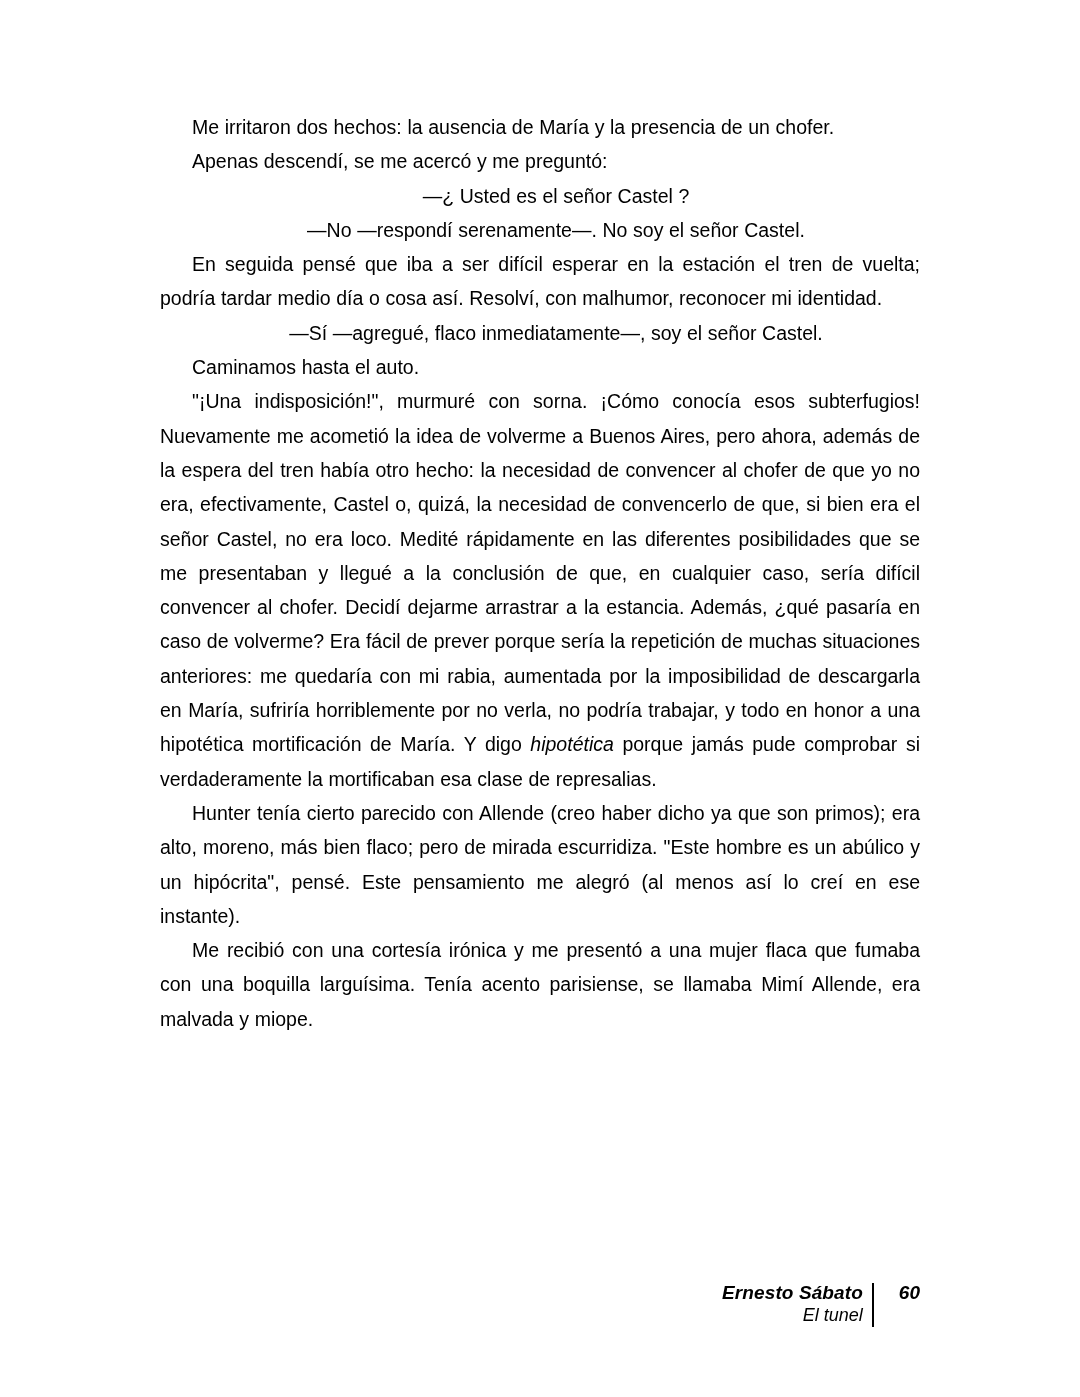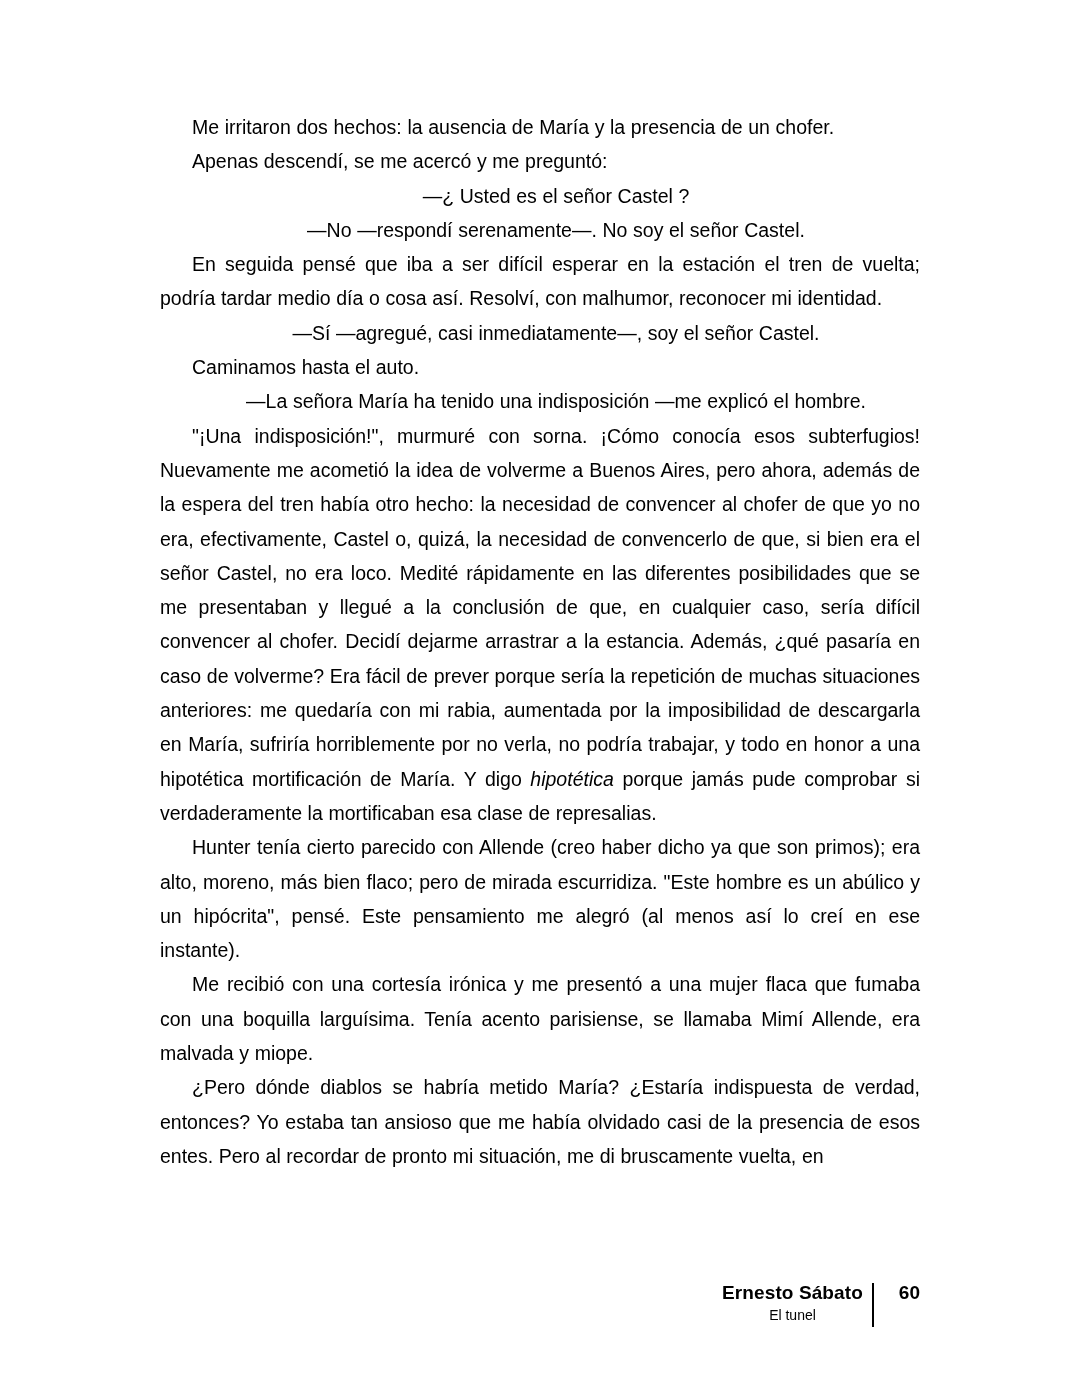"—Sí —agregué, casi inmediatamente—, soy" p.para { text: casi -> flaco }
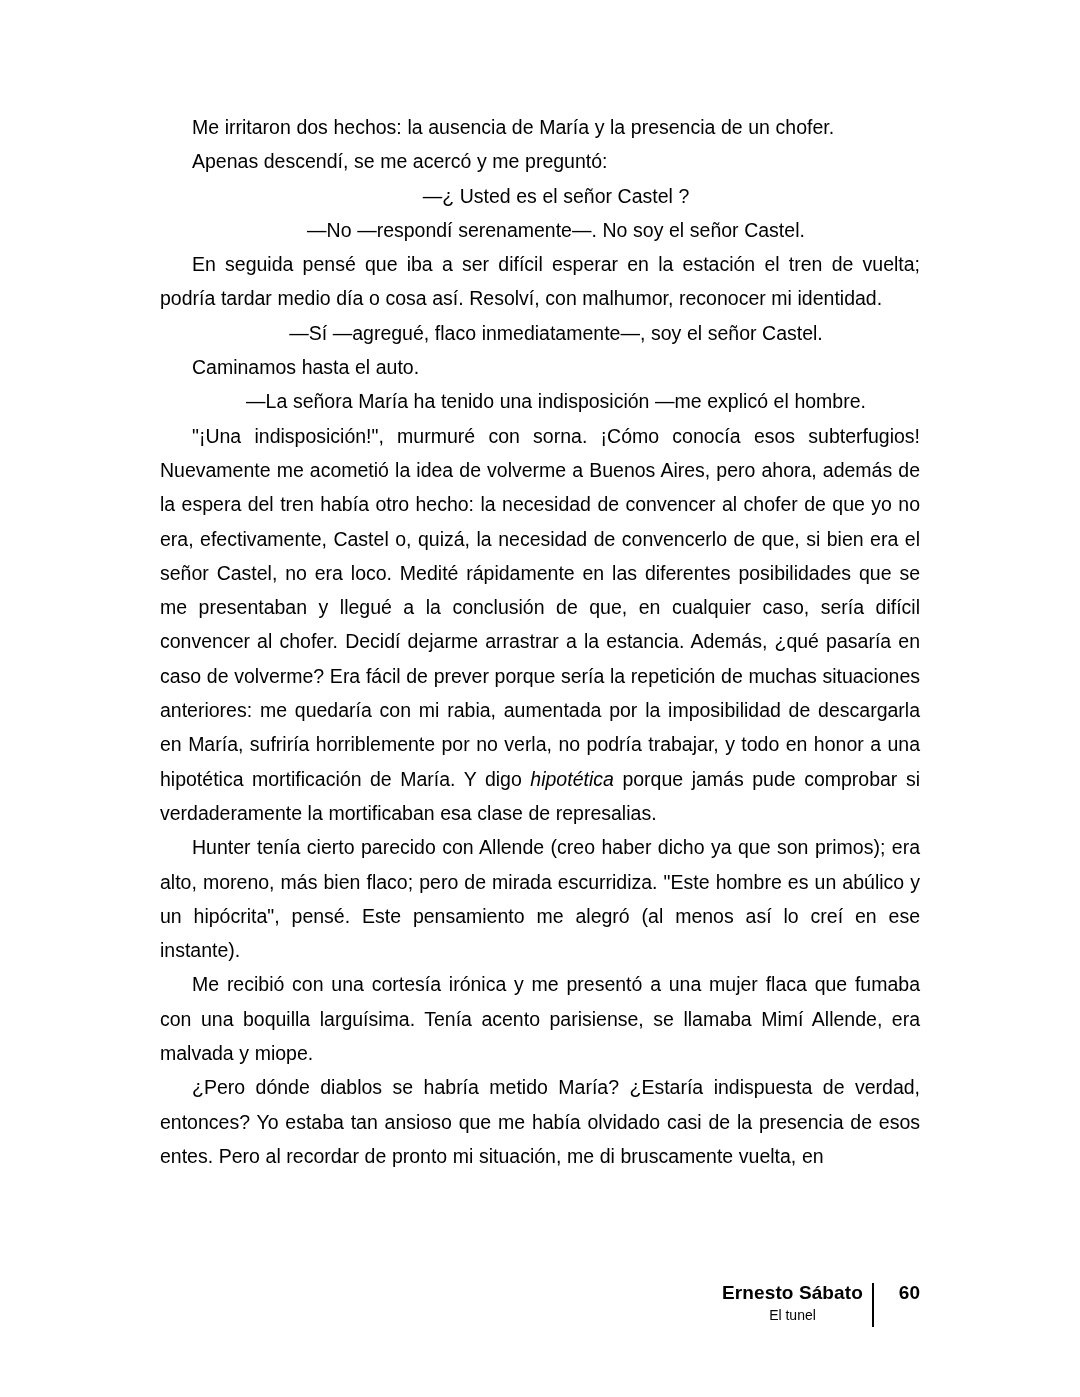"—La señora María ha tenido" p.para { html: <p>—La señora María ha tenido una indisposición —me explicó el hombre.</p> -> none }
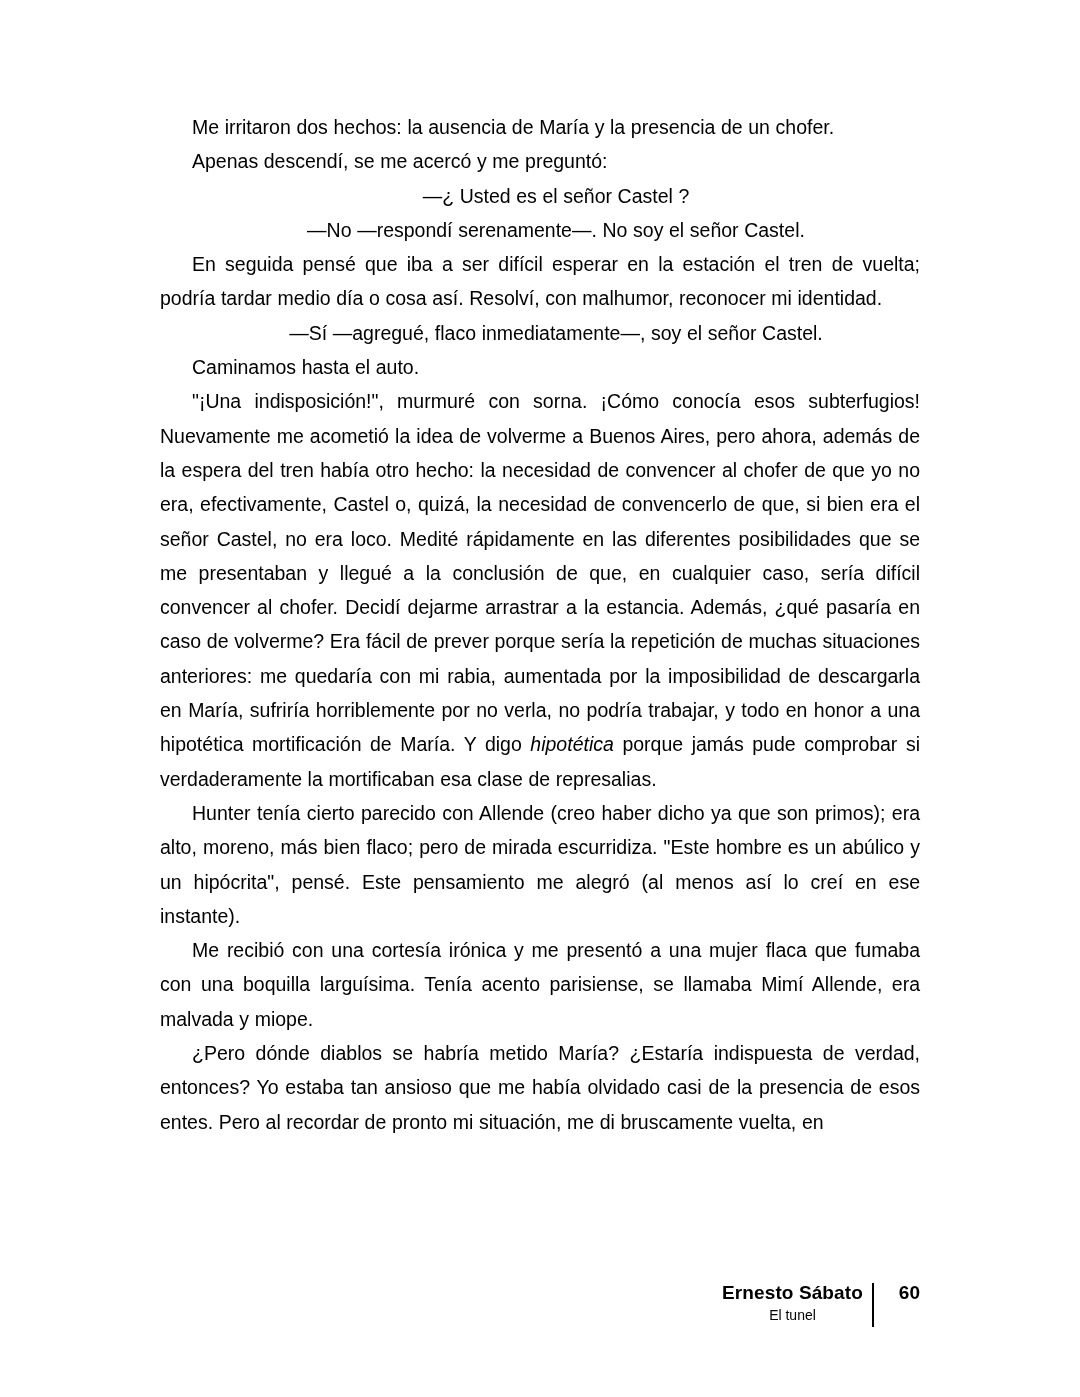"¿Pero dónde diablos se habría" p.para { html: <p>¿Pero dónde diablos se habría metido María? ¿Estaría indispuesta de verdad, entonces? Yo estaba tan ansioso que me había olvidado casi de la presencia de esos entes. Pero al recordar de pronto mi situación, me di bruscamente vuelta, en</p> -> none }
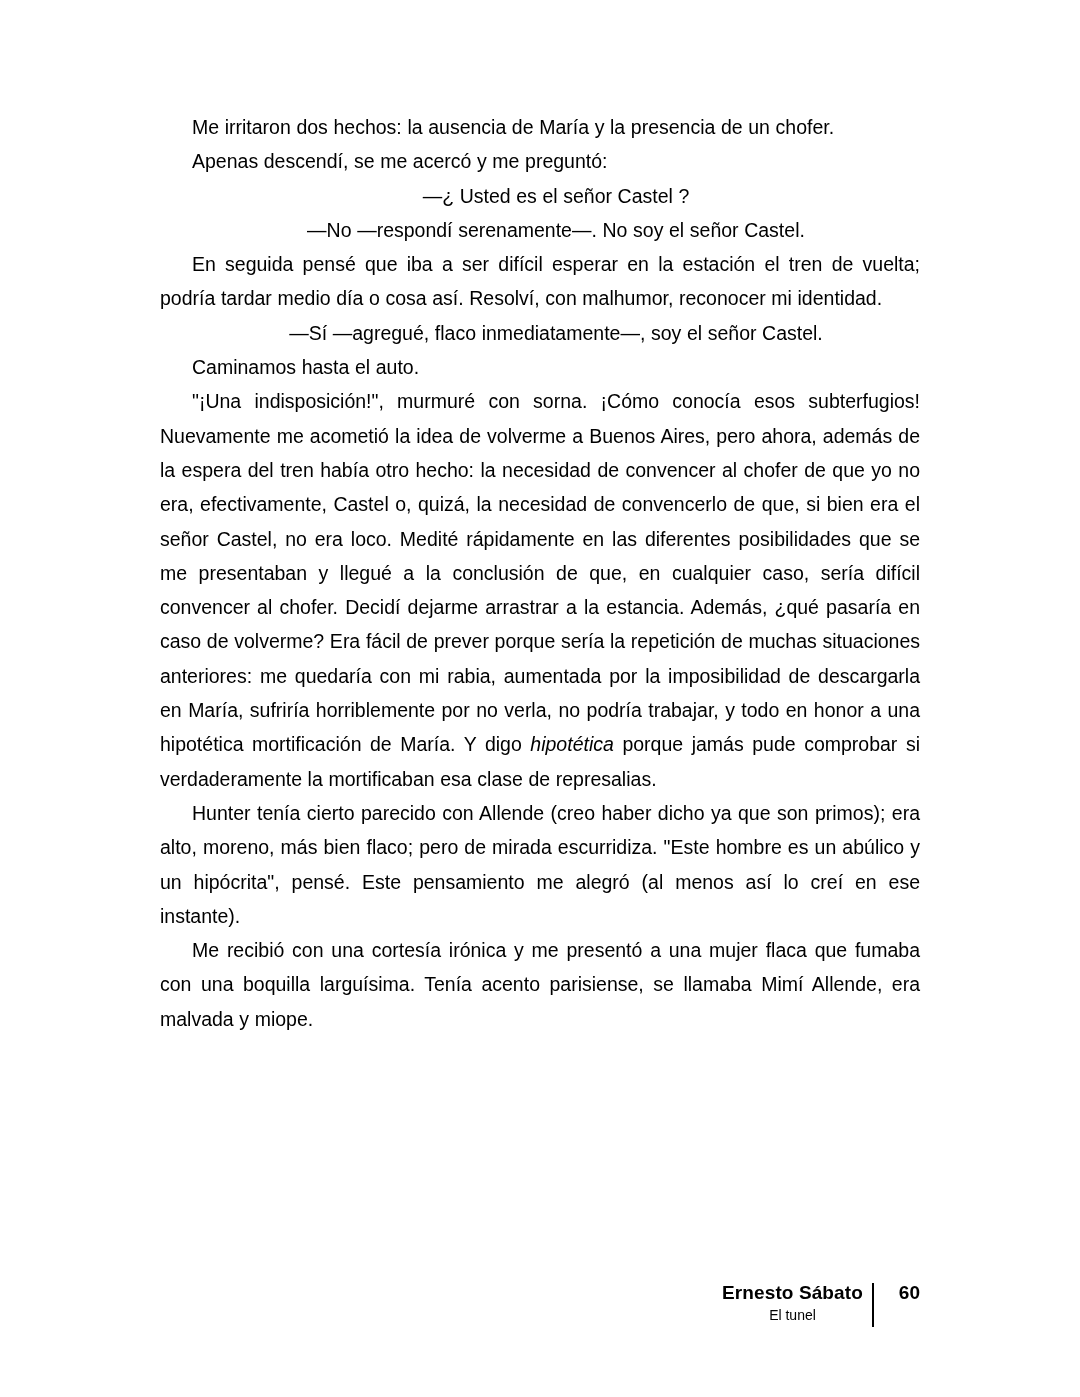"Ernesto Sábato" .footer { font-style: none -> italic }
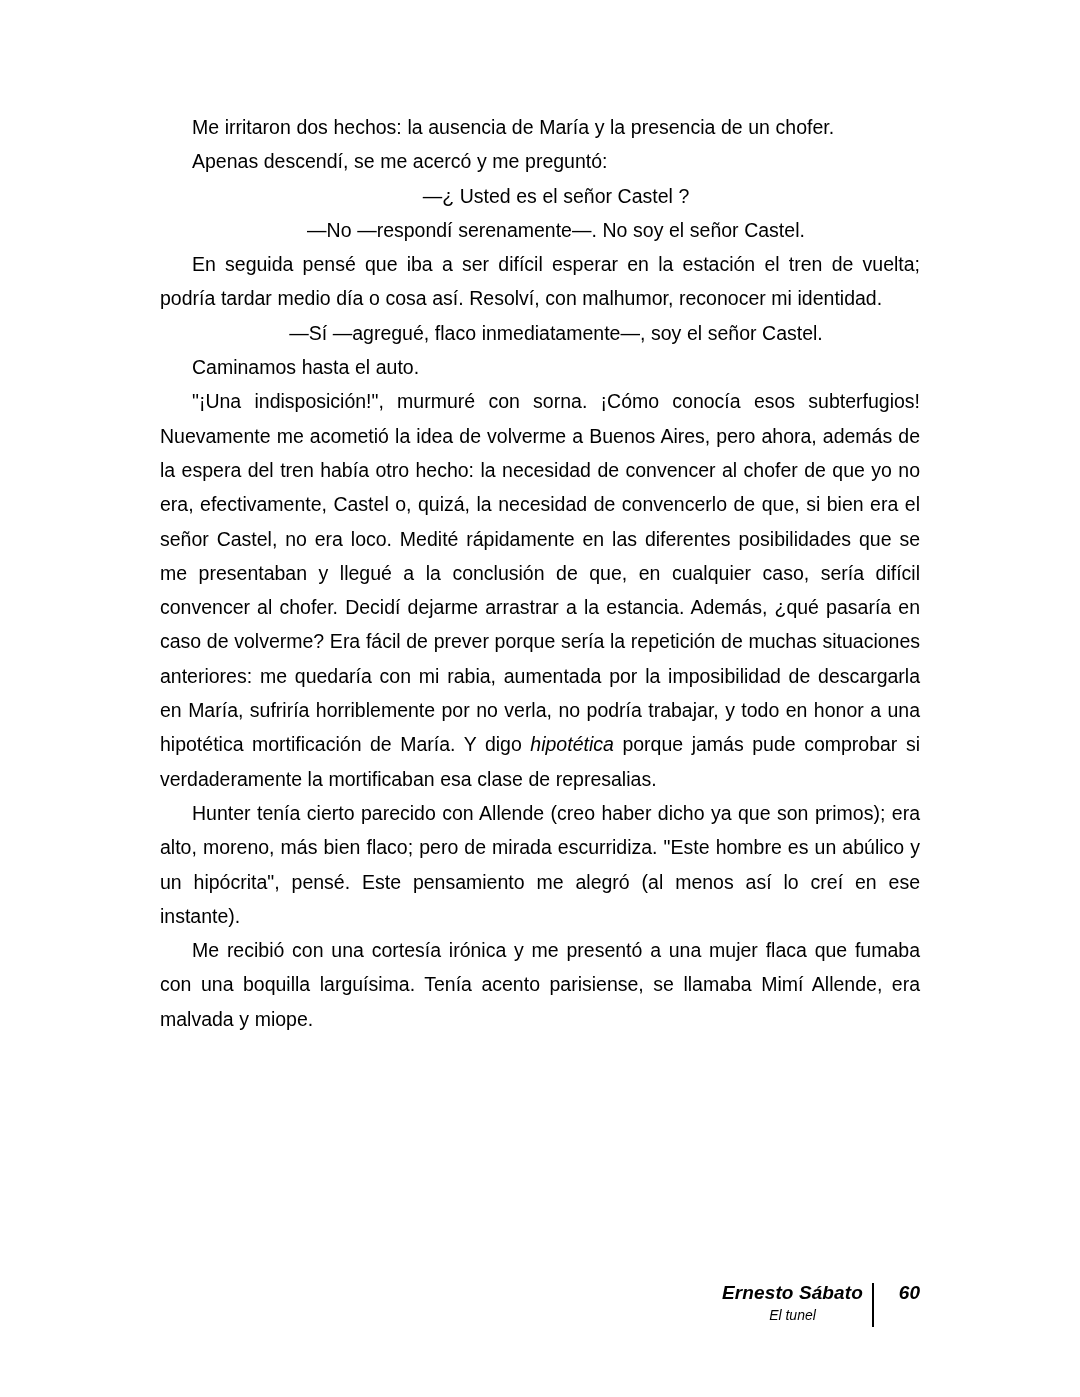"El tunel" .footer-work { font-size: 14px -> 18px; text-align: center -> none }
